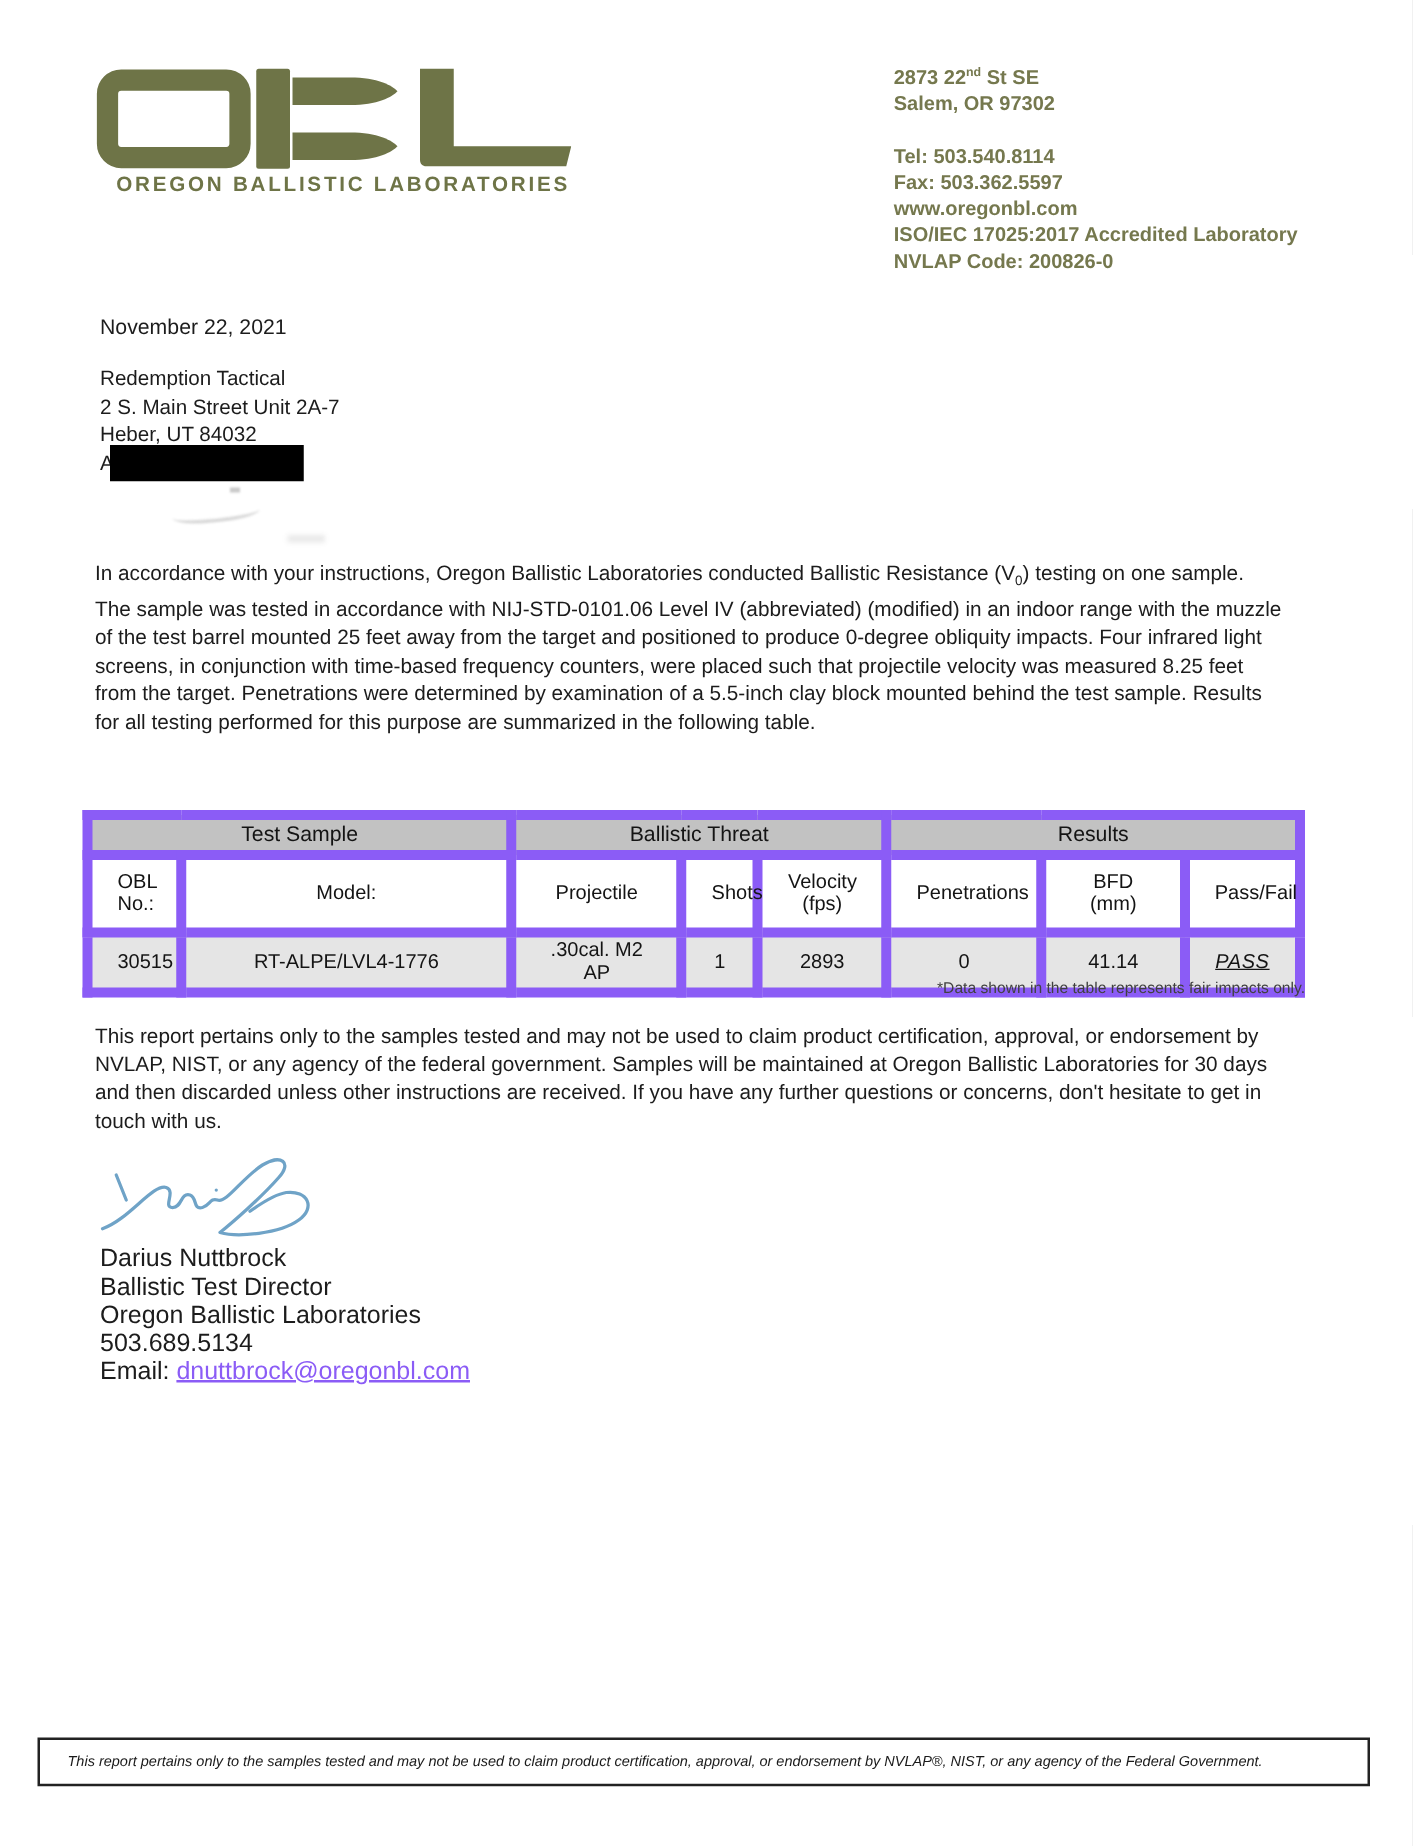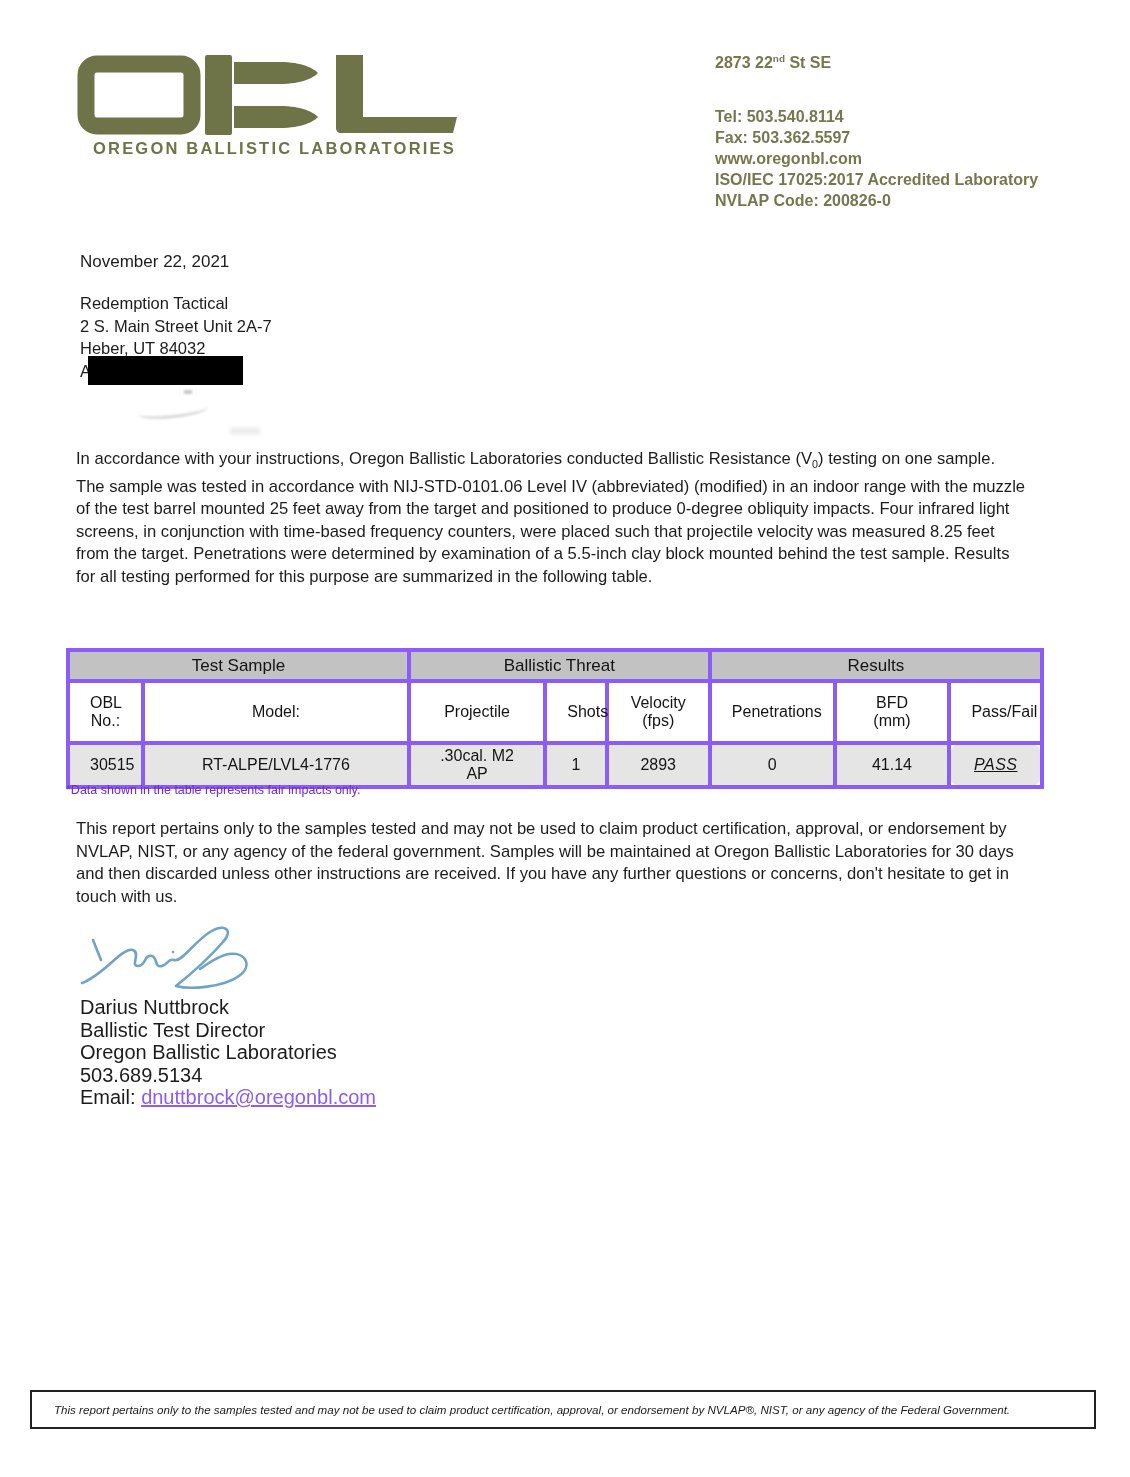"Salem, OR 97302" div { html: none -> <div>Salem, OR 97302</div> }
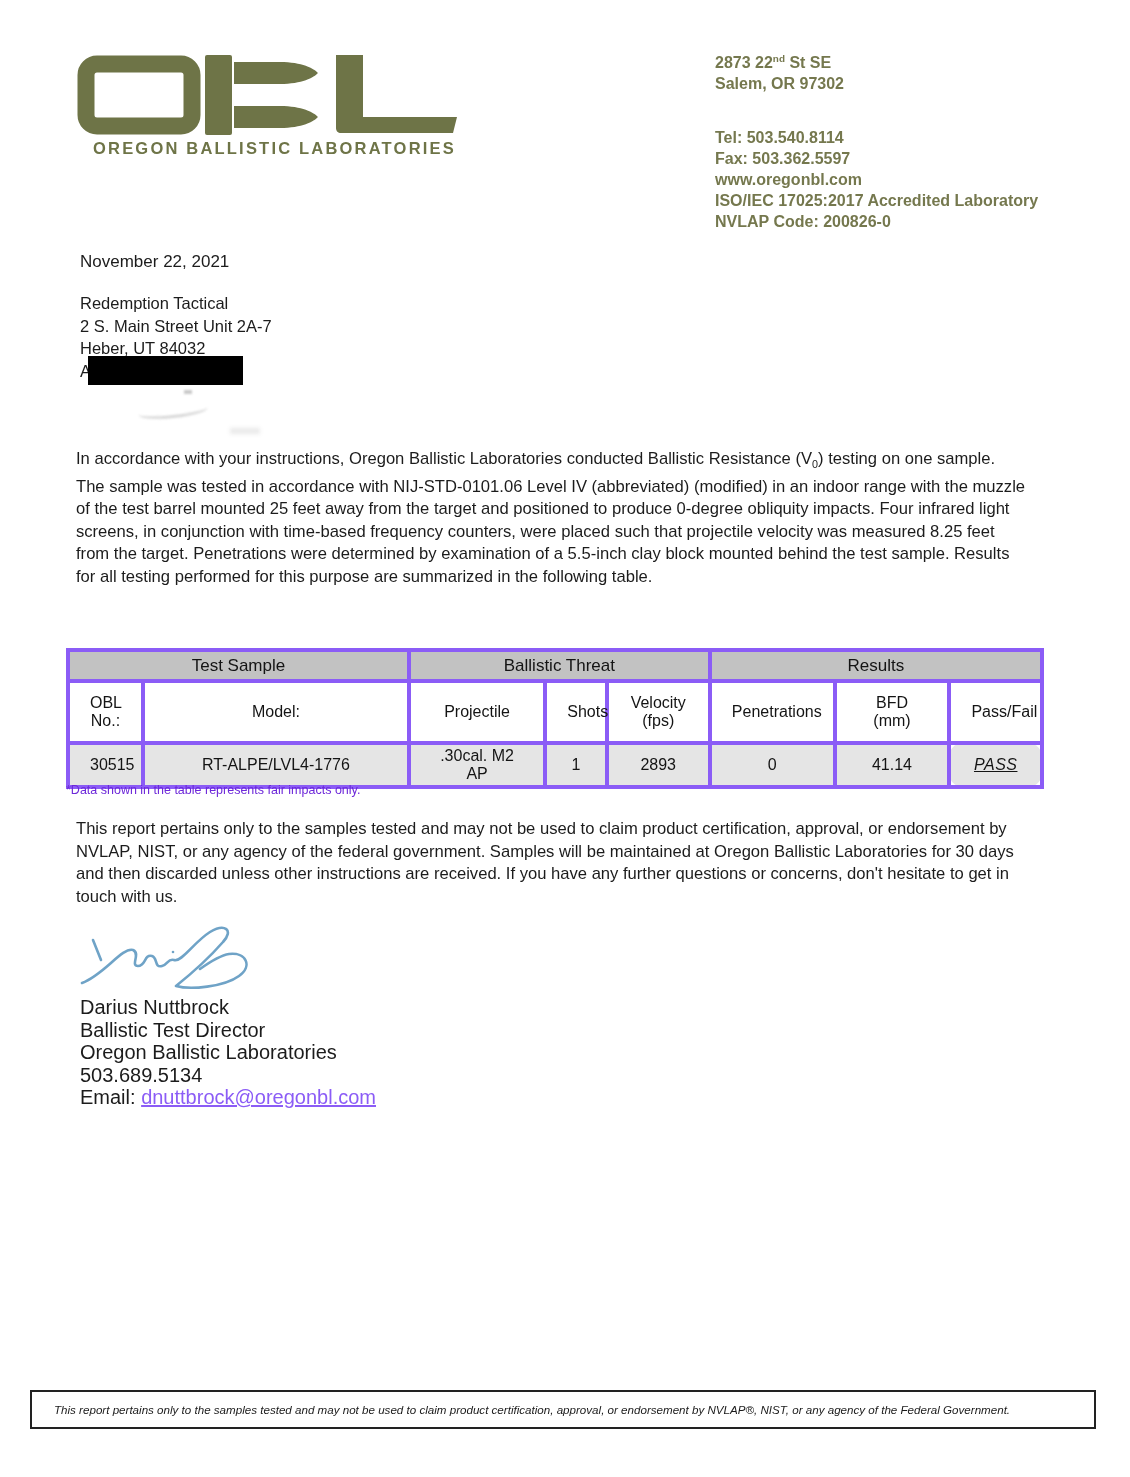"Tel: 503.540.8114" .contact-gap { margin-top: 33px -> 21px }
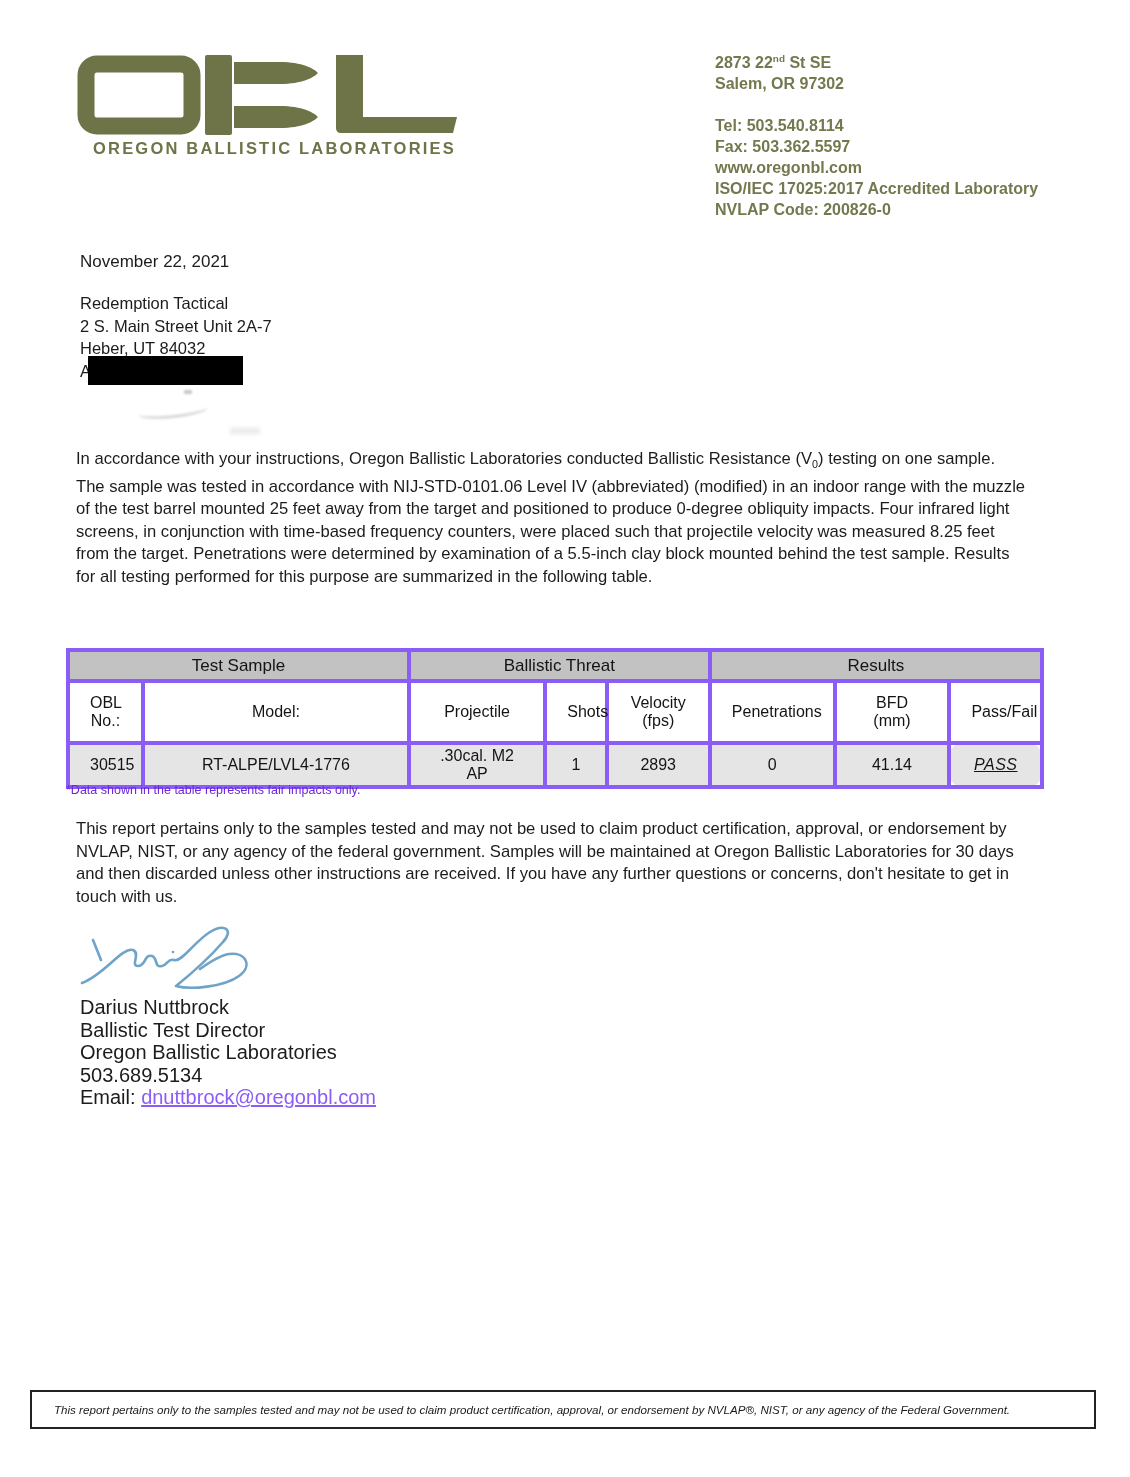"Test Sample" .results-table th, .results-table td { border: 4px solid #8b5cf6 -> 8px solid #8b5cf6 }
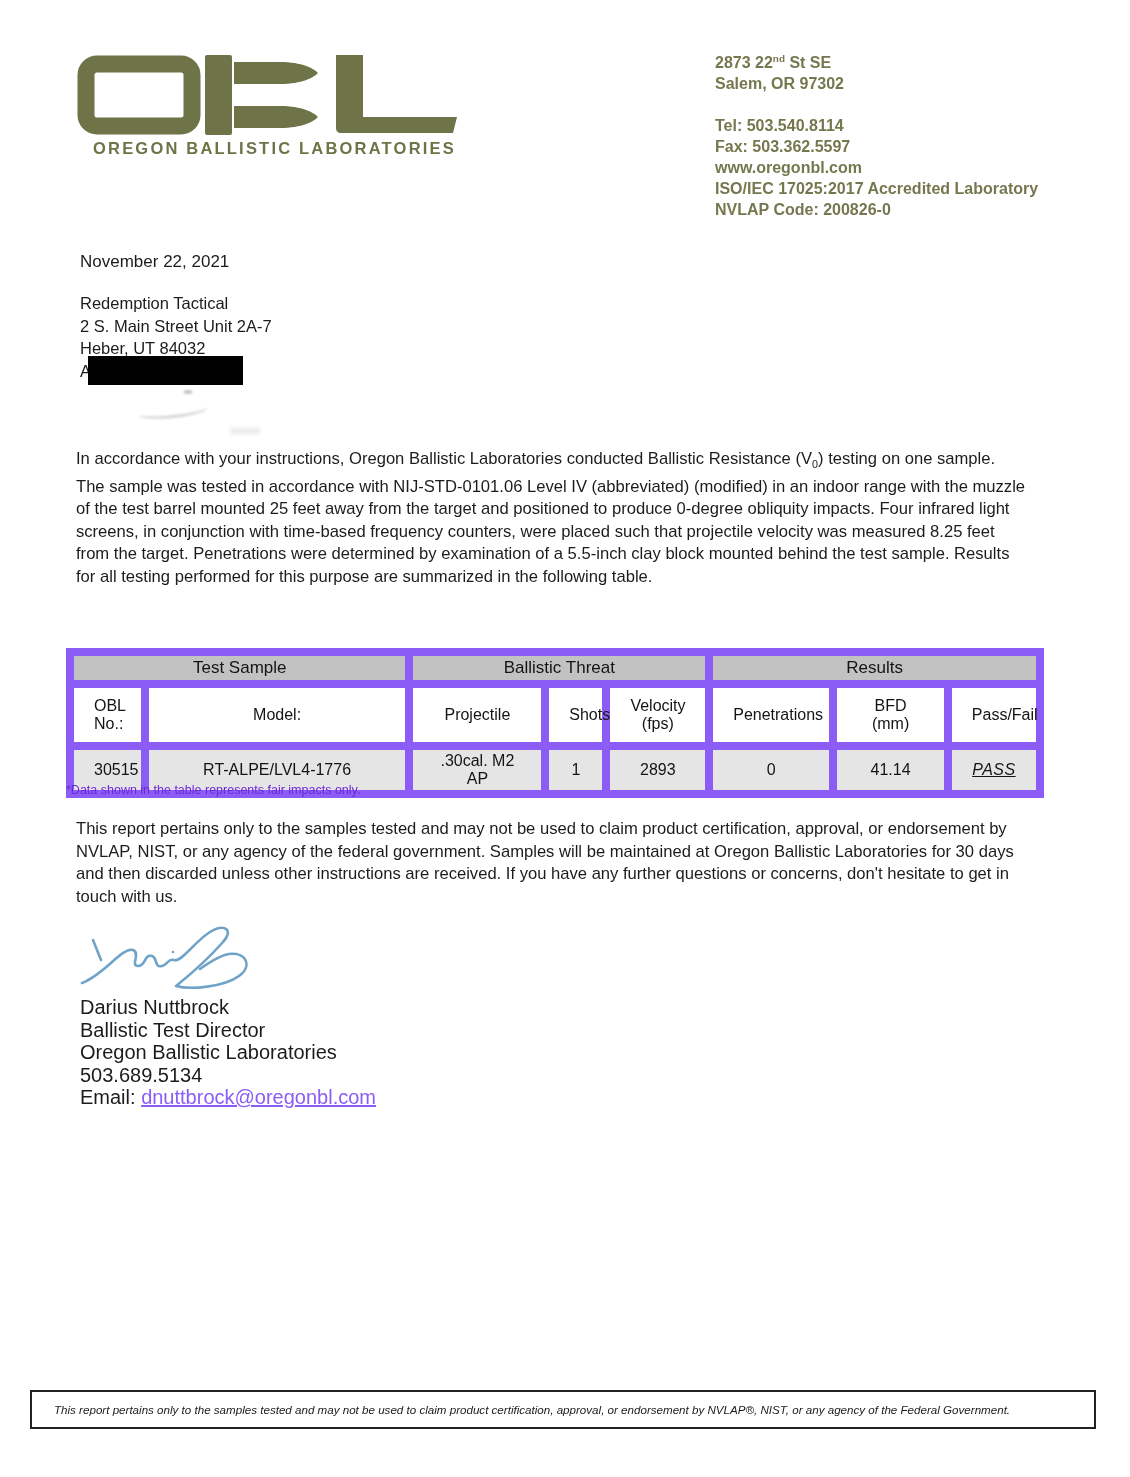"*Data shown in the table" .table-footnote { color: #6d28d9 -> #404040; text-align: left -> right }
